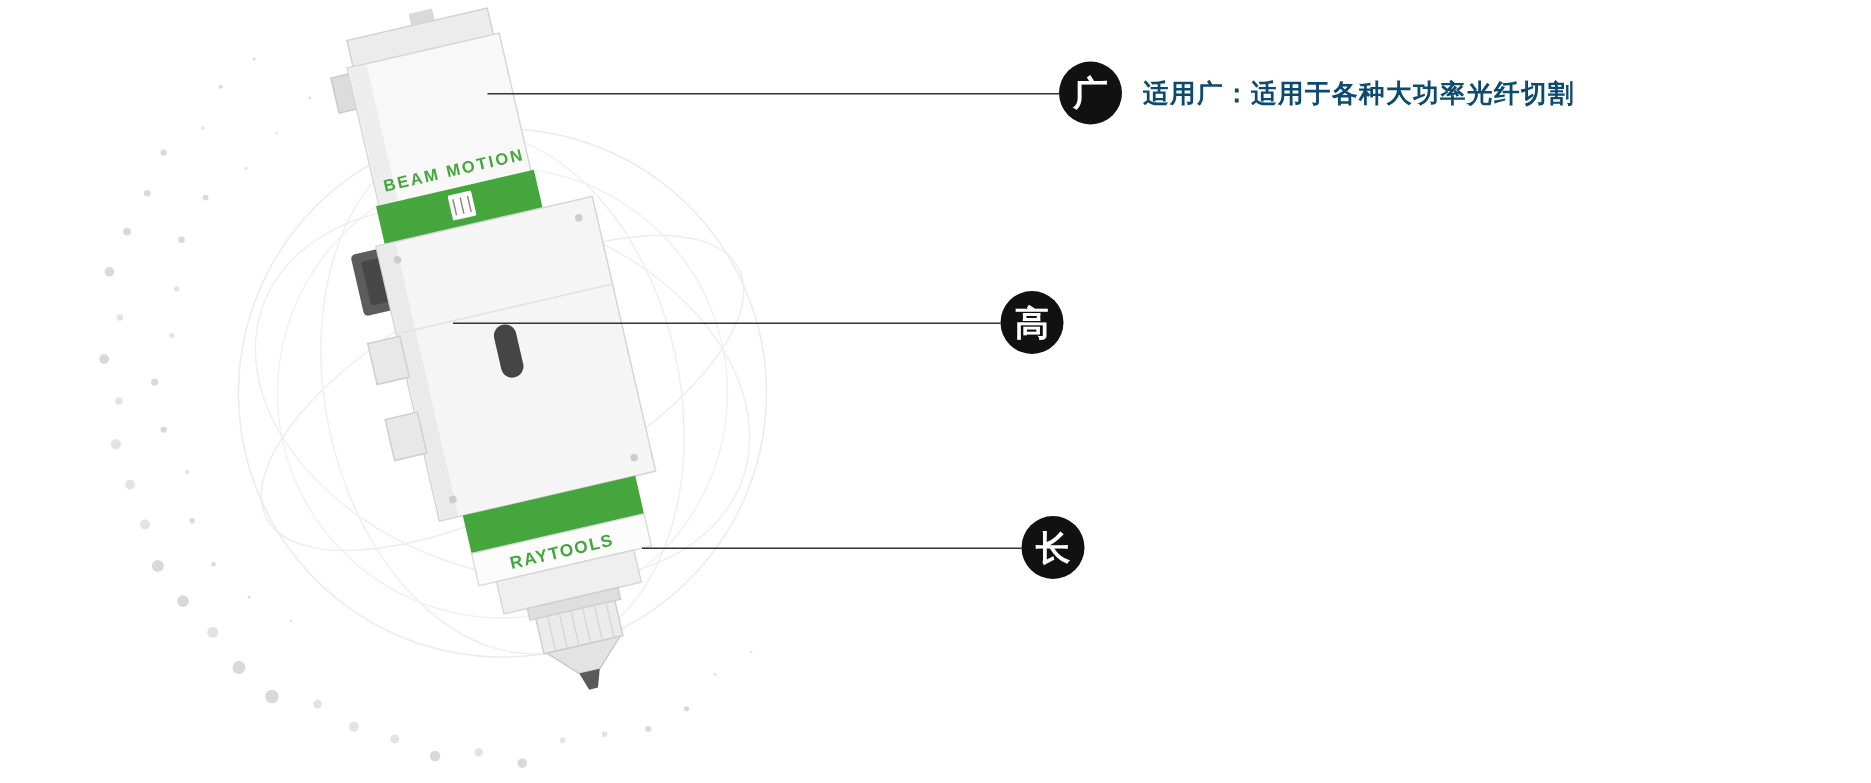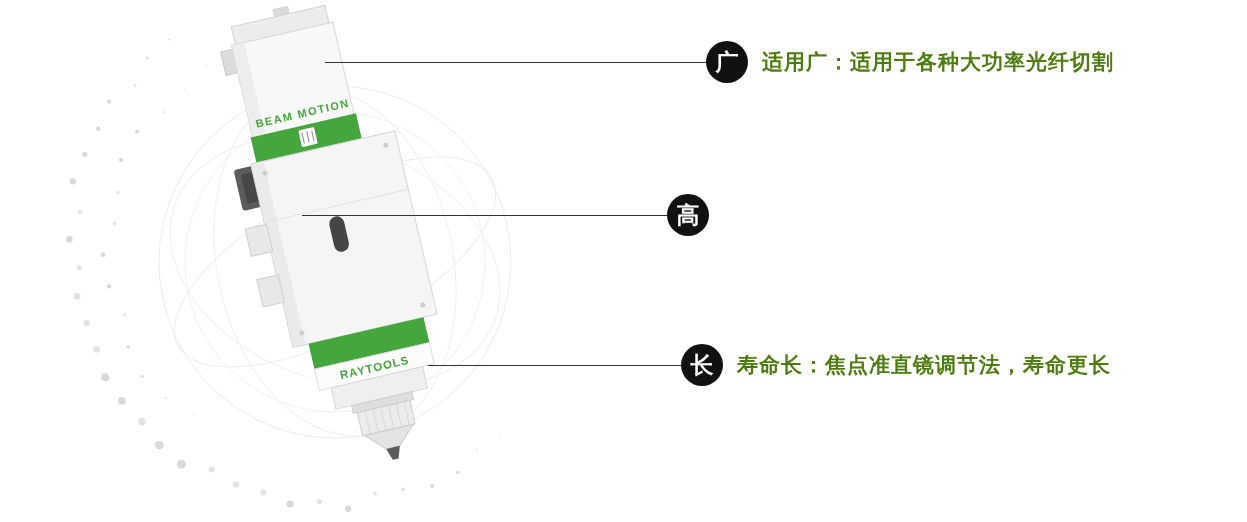"适用广：适用于各种大功率光纤切割" .feature-text { color: #4d7c0f -> #0c4a6e; font-size: 21px -> 17px }
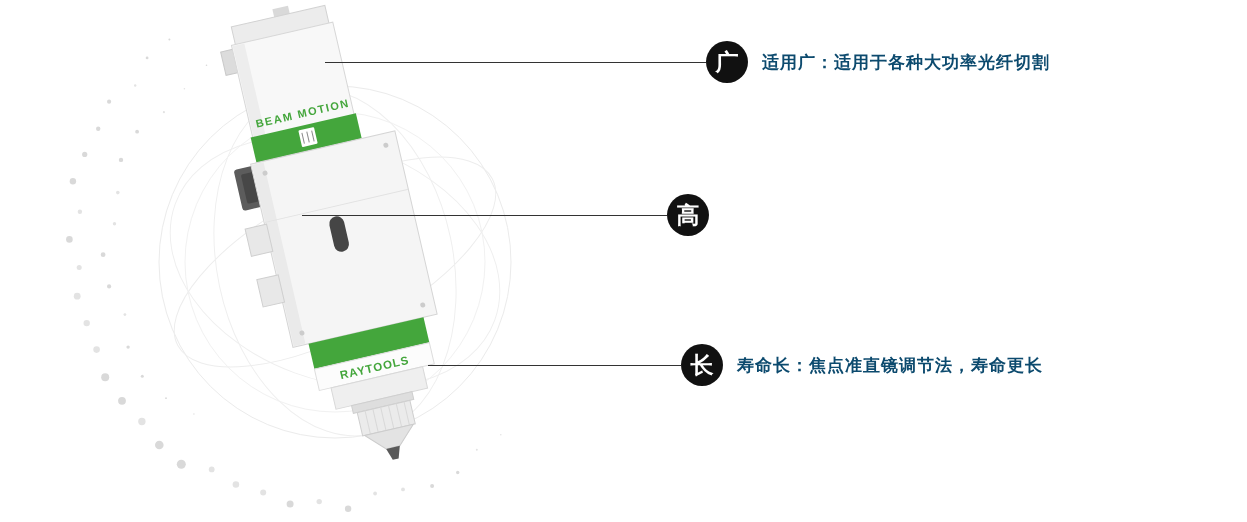"寿命长：焦点准直镜调节法，寿命更长" div.feature-text { html: <div>寿命长：焦点准直镜调节法，寿命更长</div> -> none }
